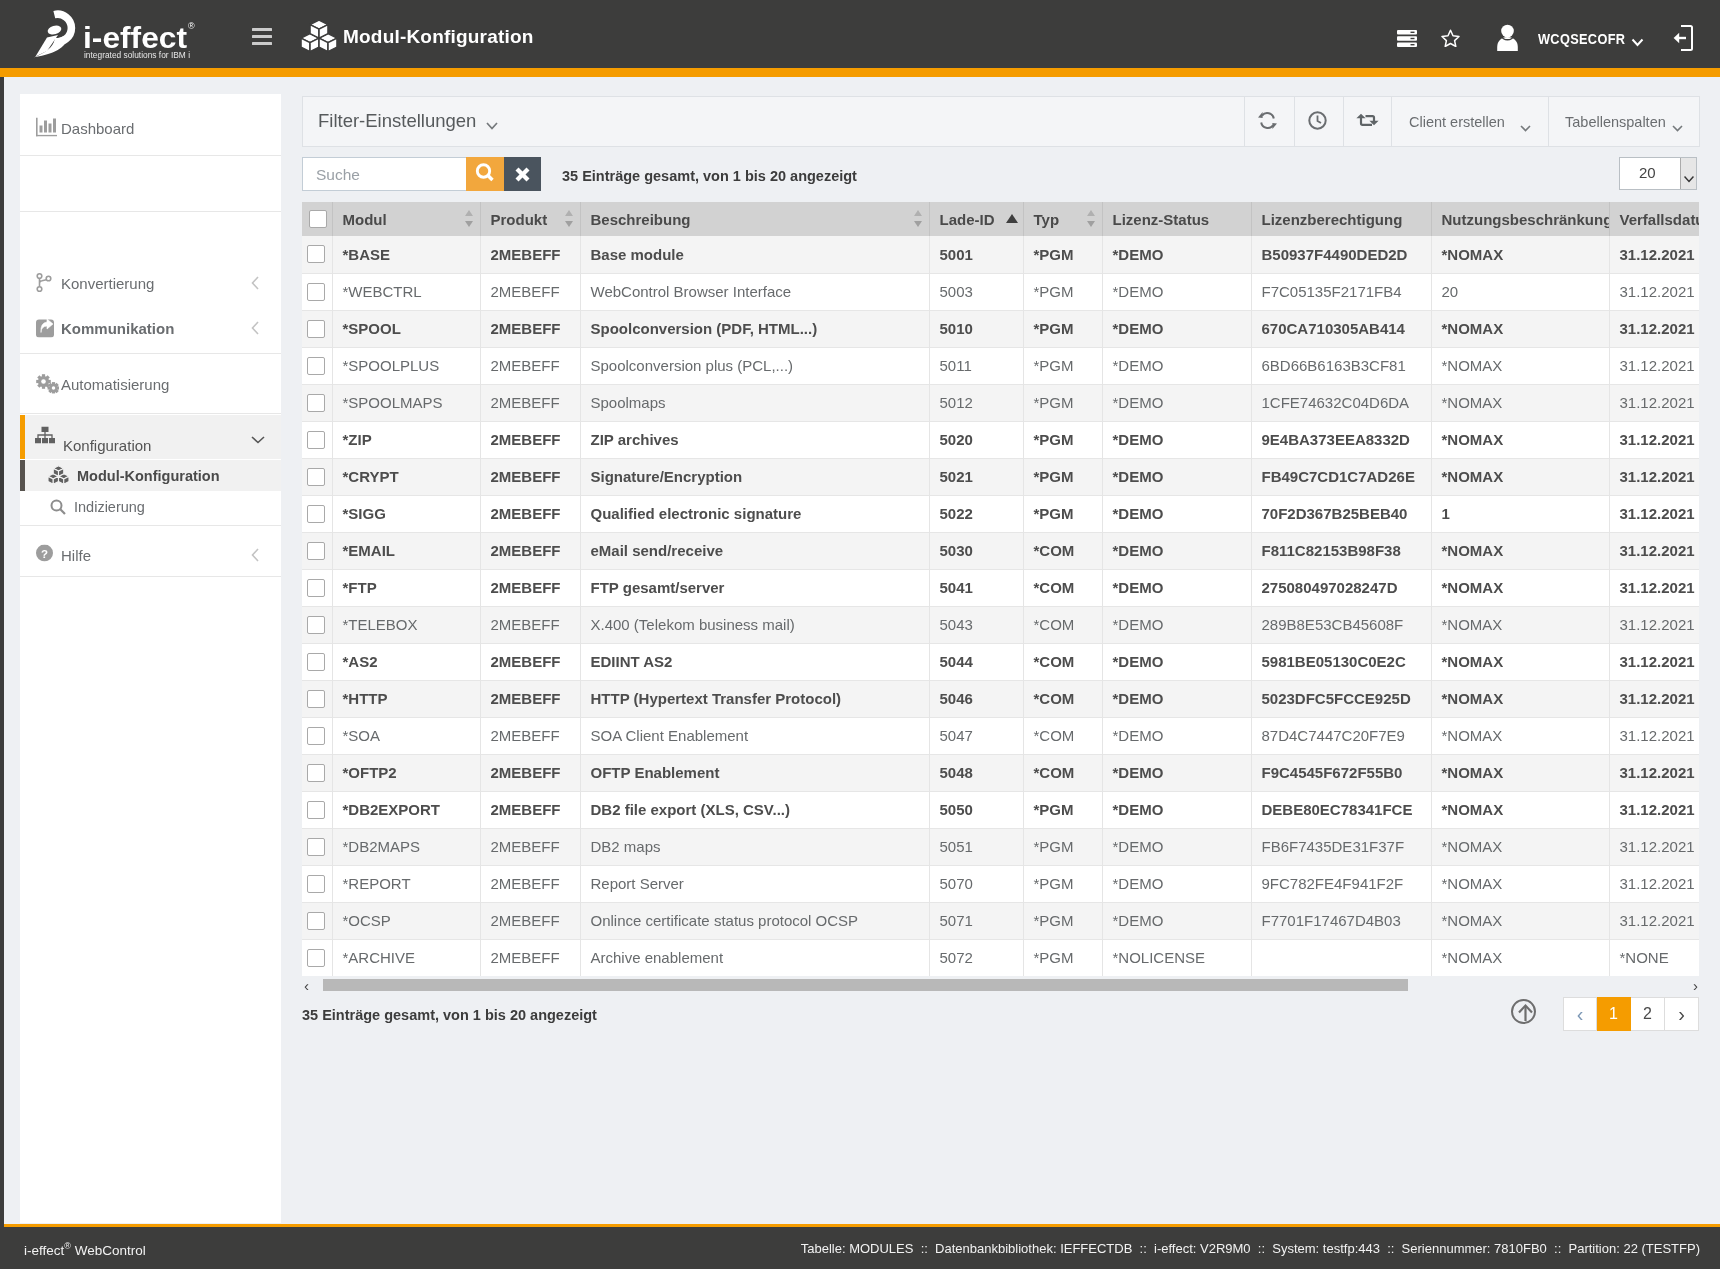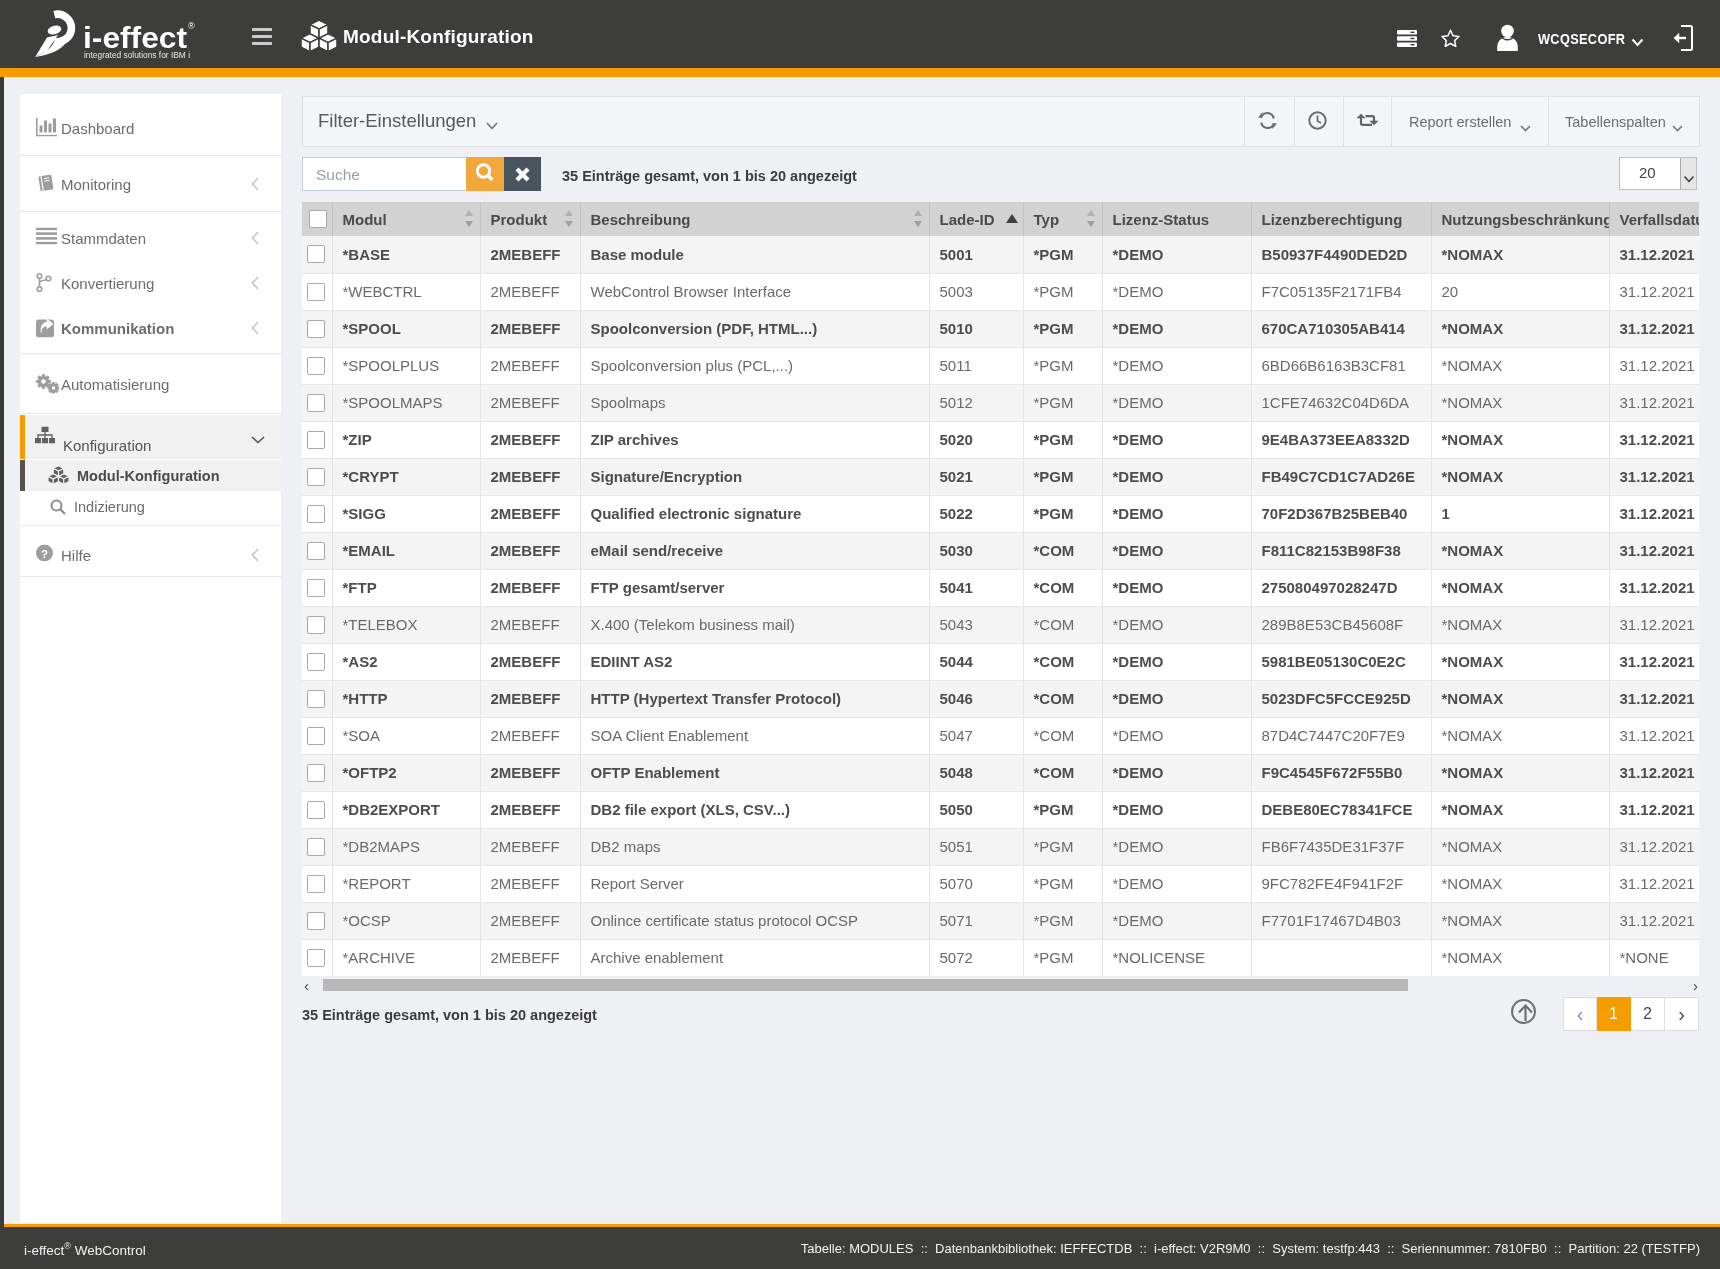"Report erstellen" span.t { text: Report -> Client }
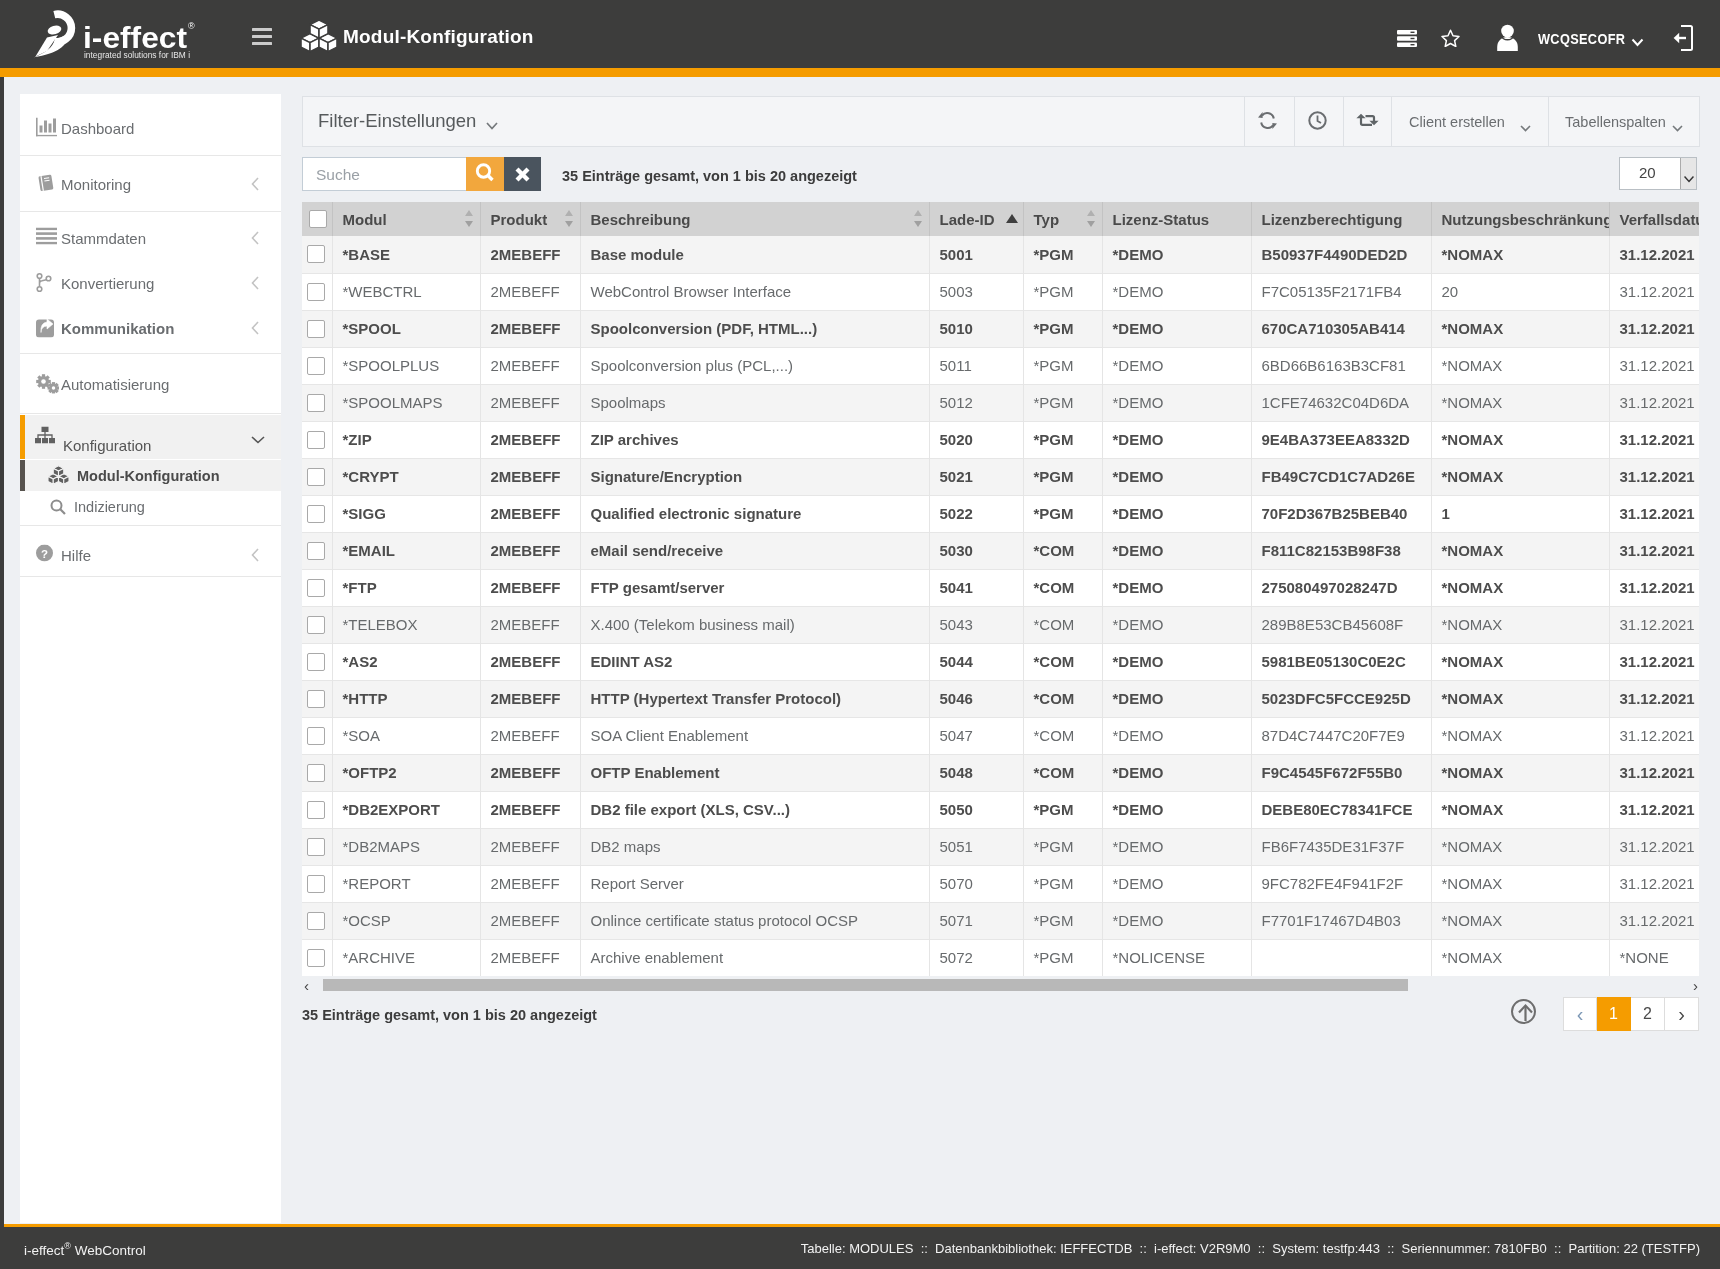"Monitoring" div.mi { html: <div> <span><svg> <g> <path></path> <path></path> <path></path> </g> </svg></span> <span>Monitoring</span> <span><svg> <path></path> </svg></span> </div> -> none }
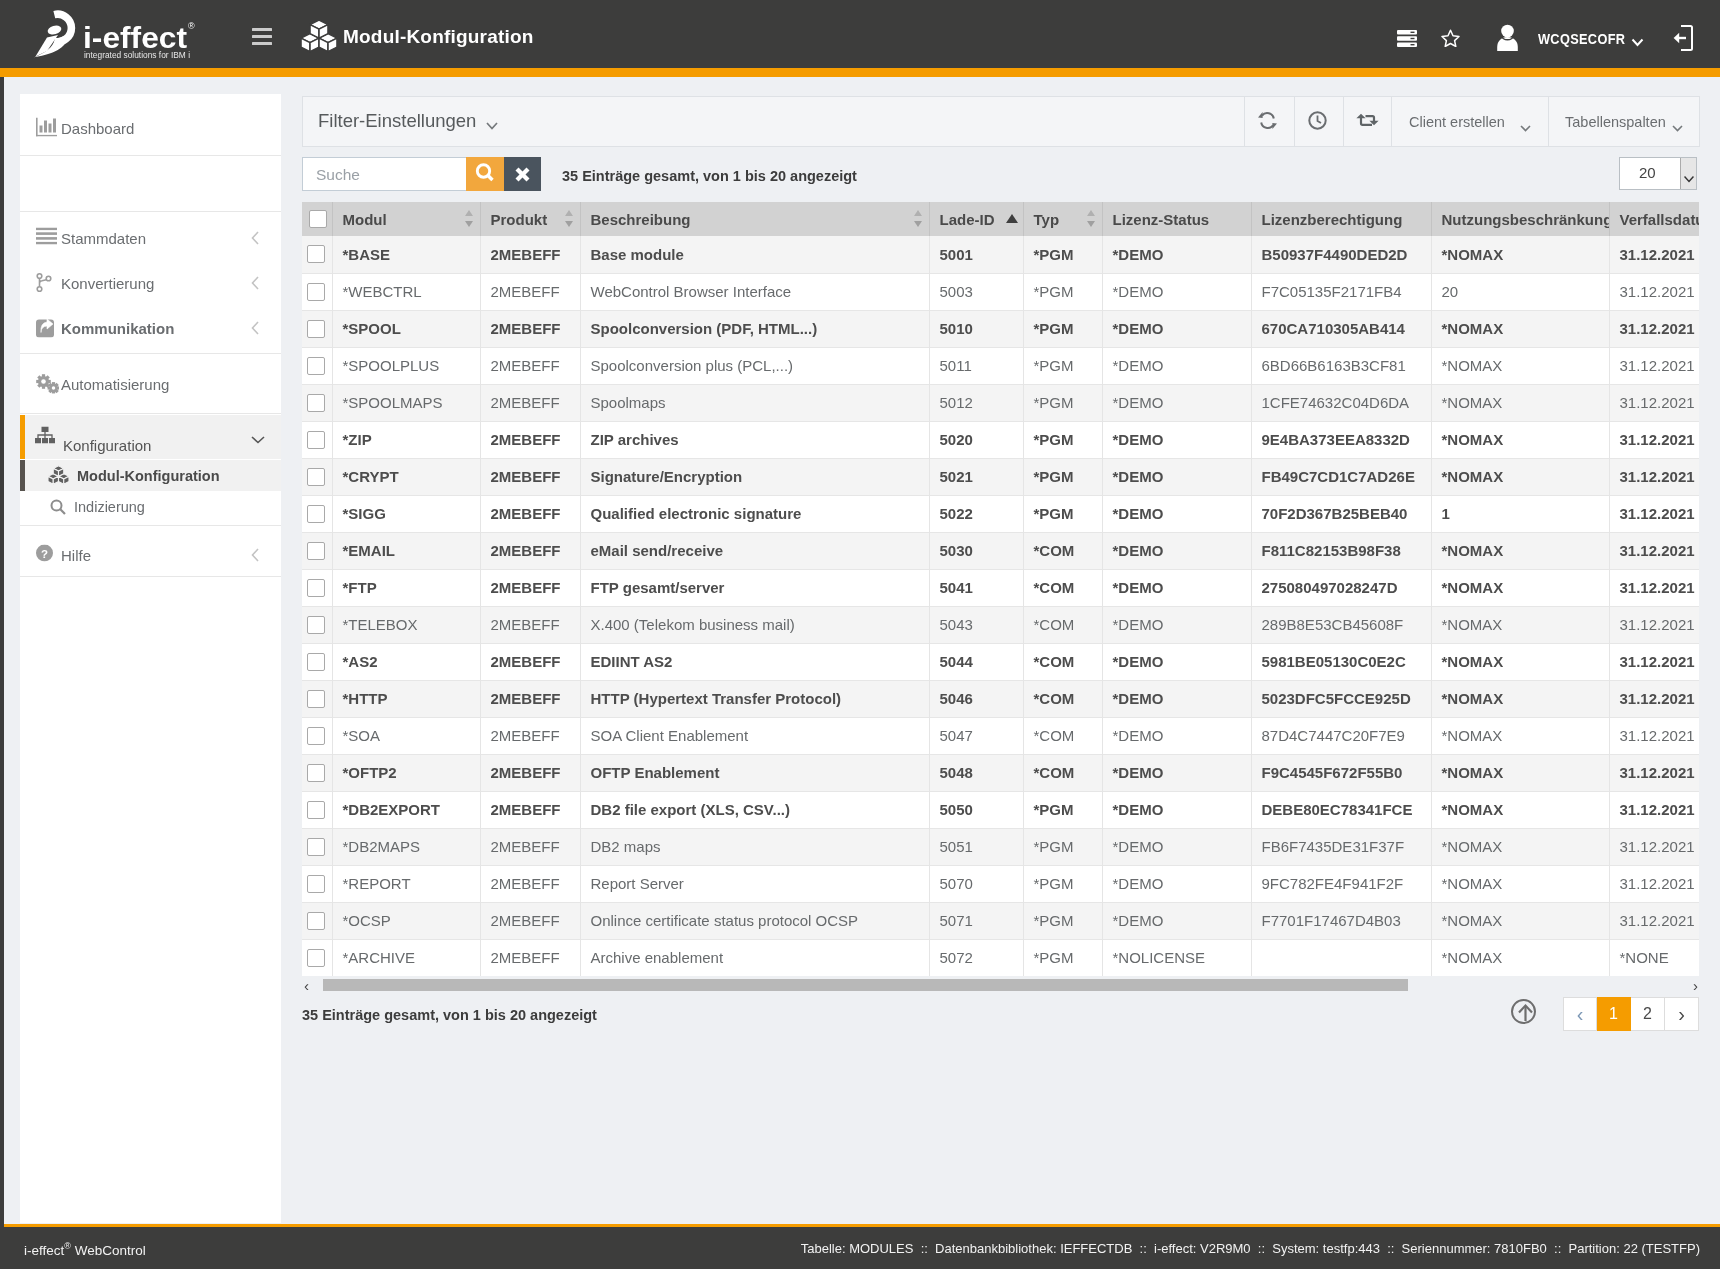"Stammdaten" div.mi { html: <div> <span><svg> <g> <rect></rect> <rect></rect> <rect></rect> <rect></rect> </g> </svg></span> <span>Stammdaten</span> <span><svg> <path></path> </svg></span> </div> -> none }
